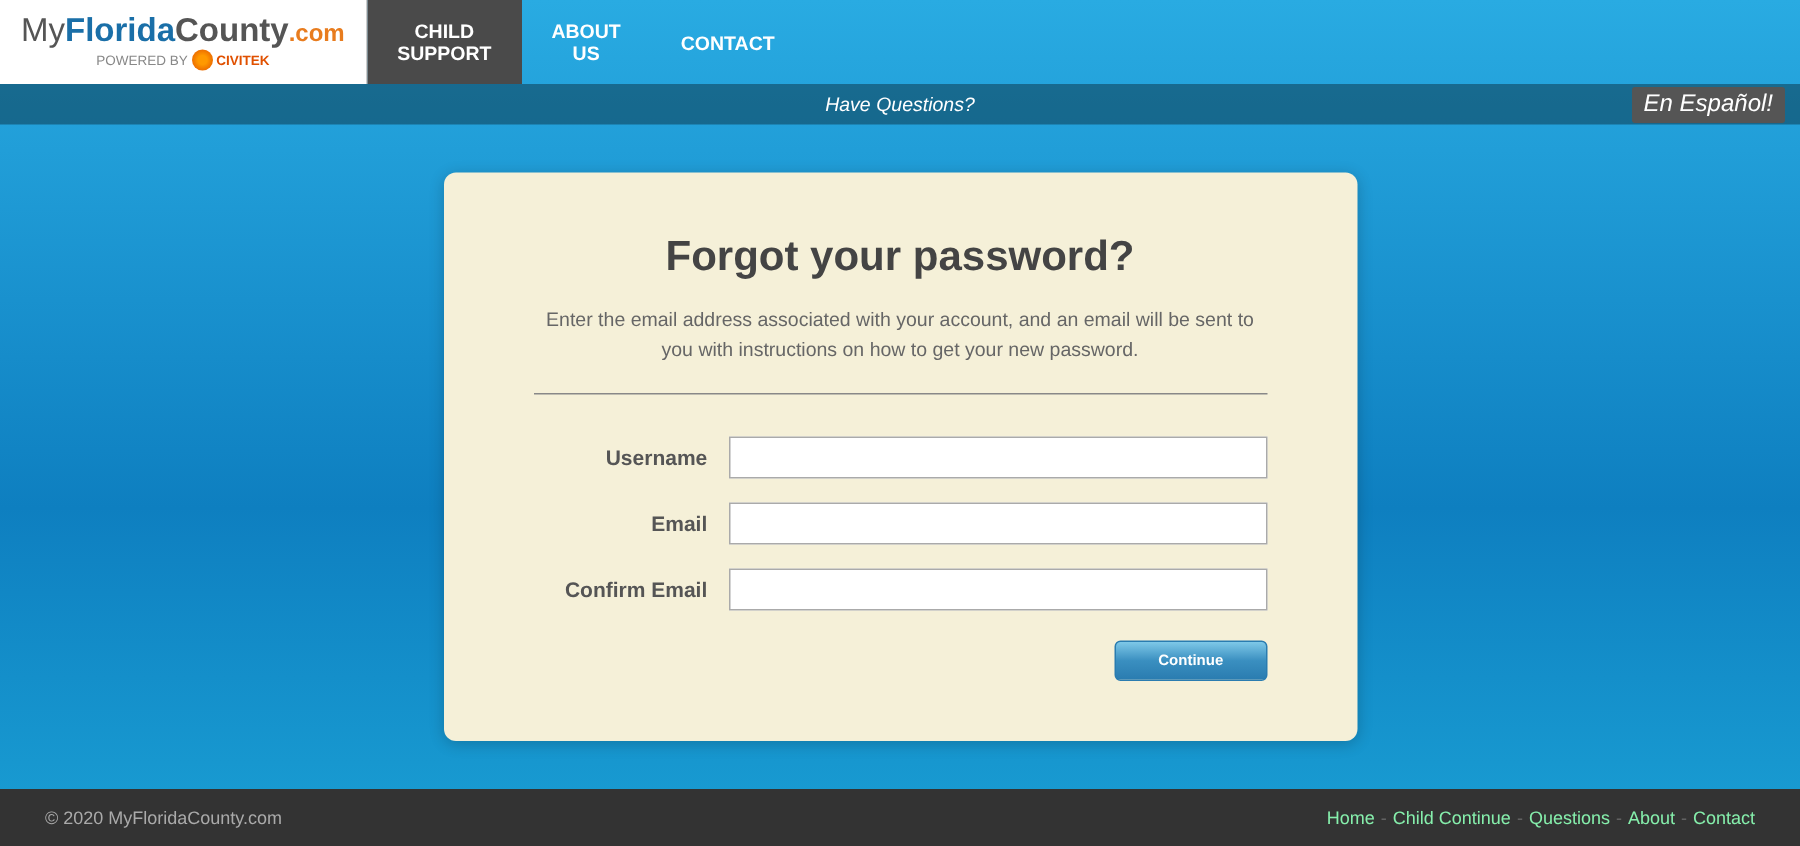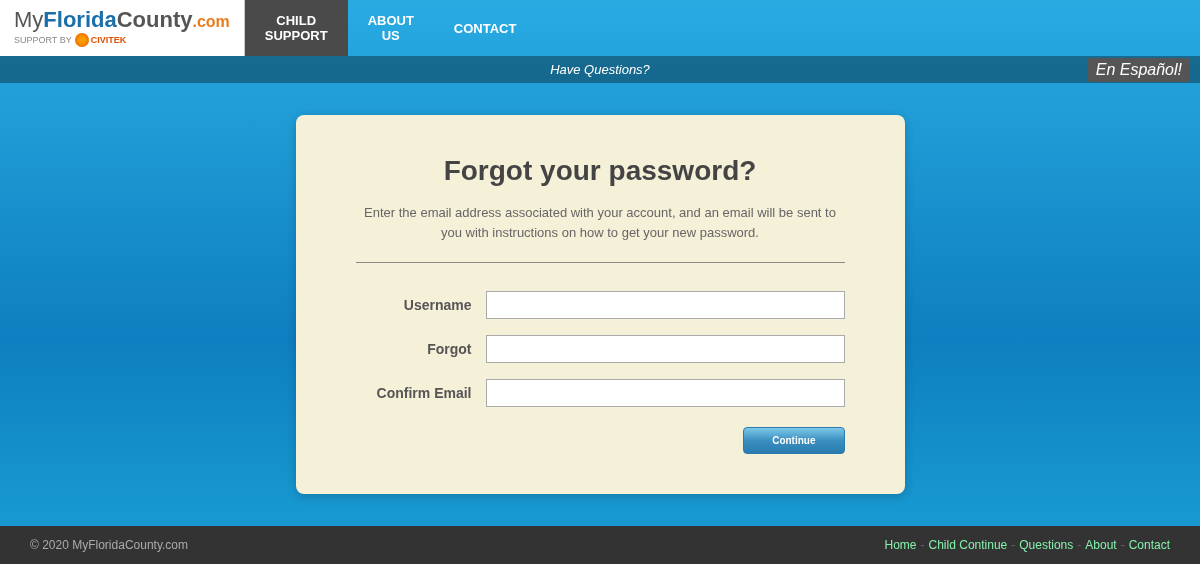"MyFloridaCounty.com" .logo-area { align-items: none -> center }
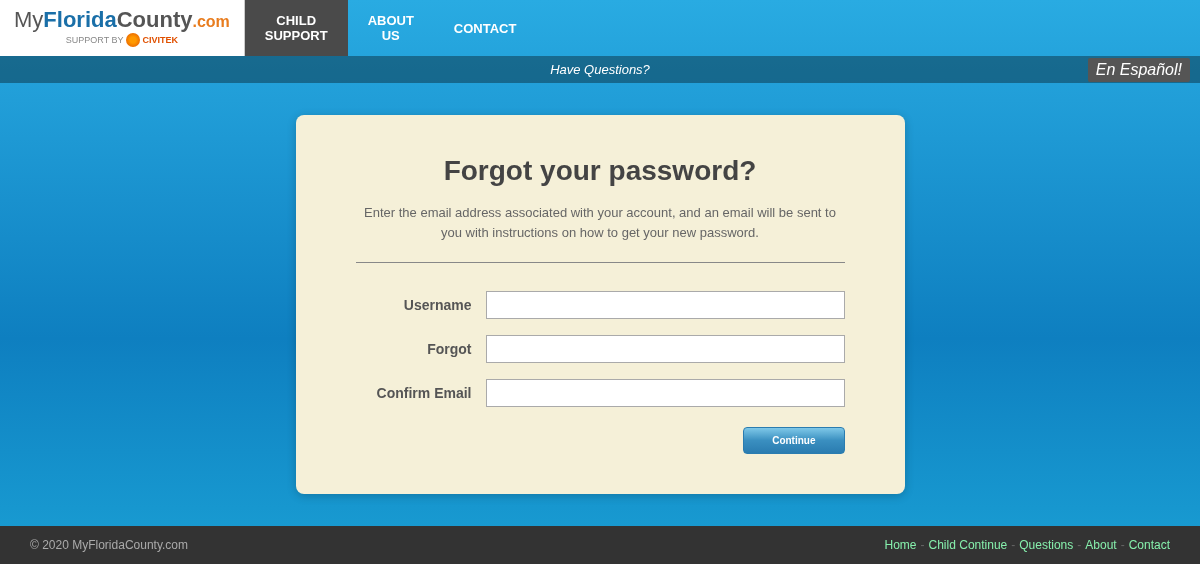"SUPPORT BY" span { text: SUPPORT -> POWERED }
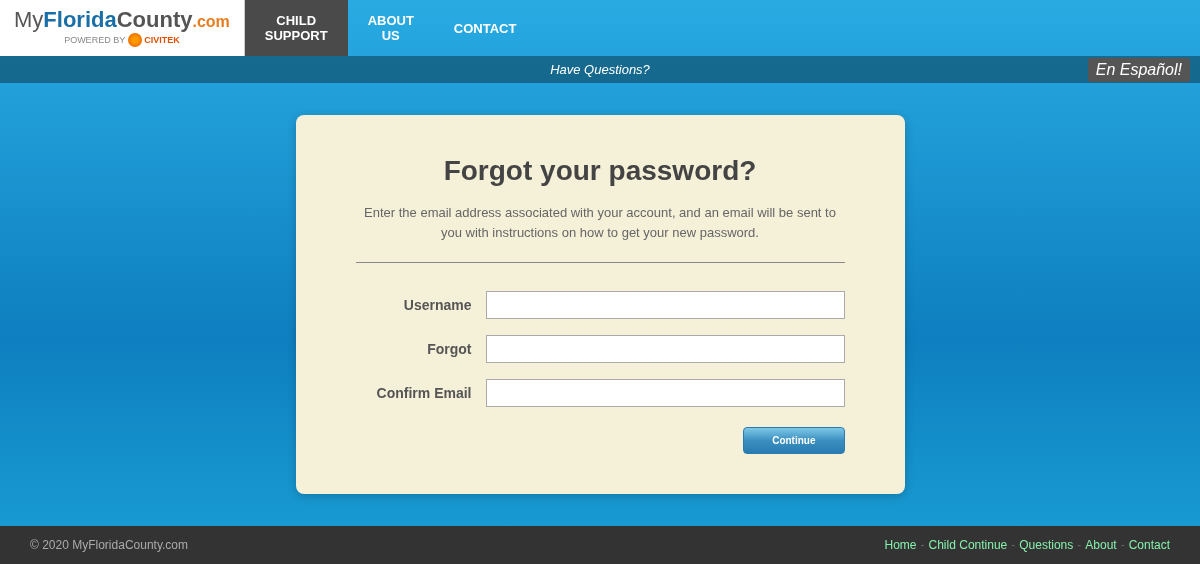"Forgot" label.form-label { text: Forgot -> Email }
